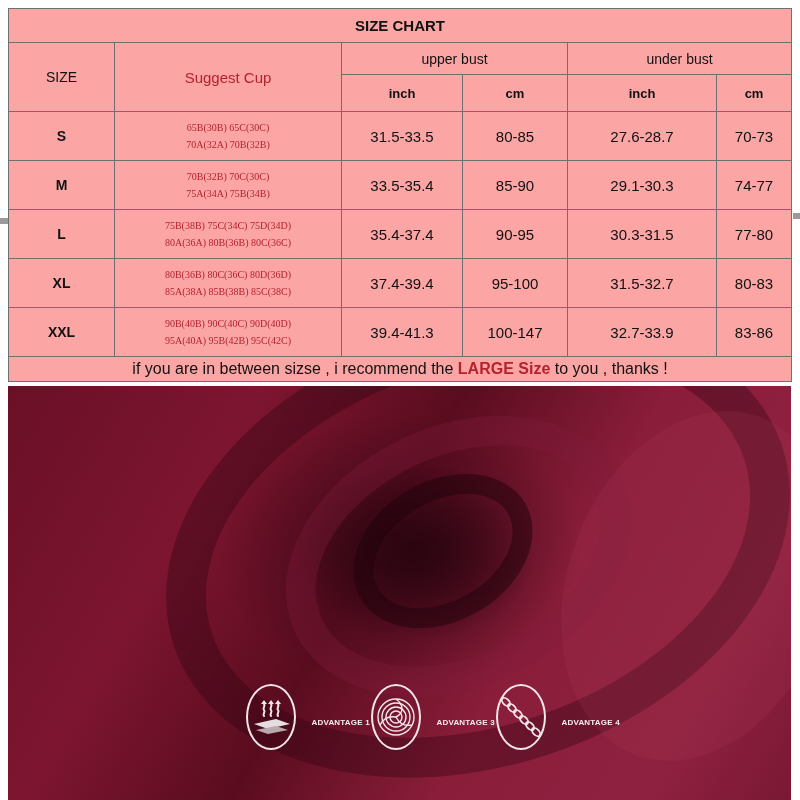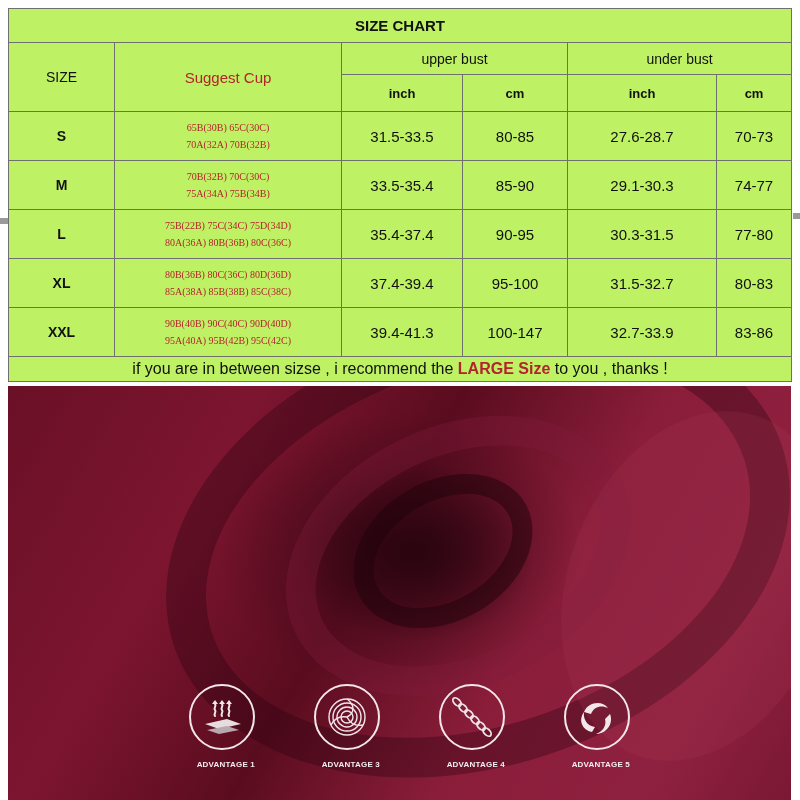"SIZE CHART" table.size-chart { background: #bef264 -> #fca5a5 }
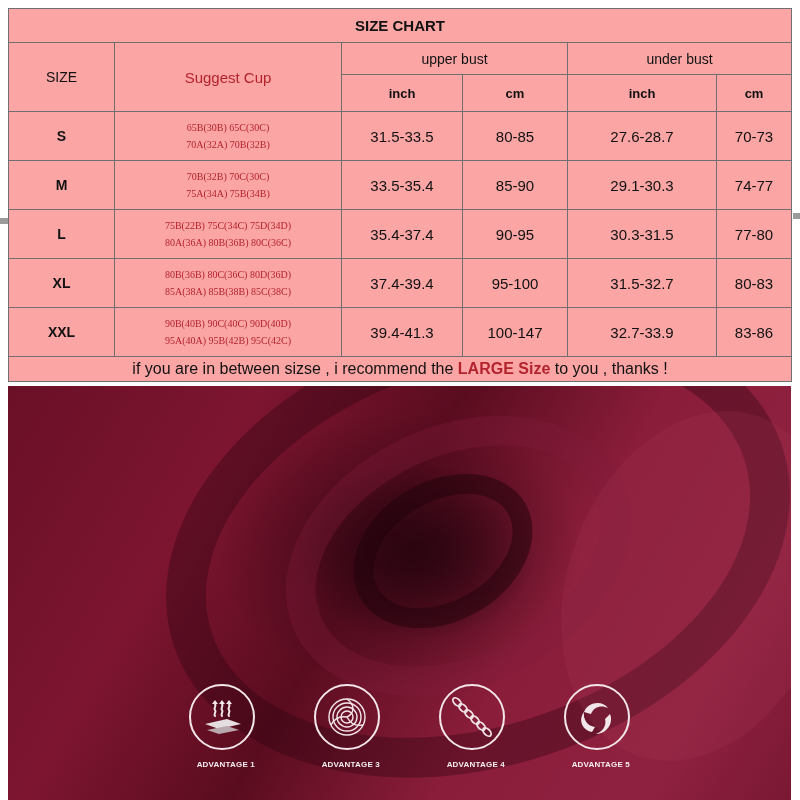"75B(22B) 75C(34C) 75D(34D)" div { text: 22B -> 38B }
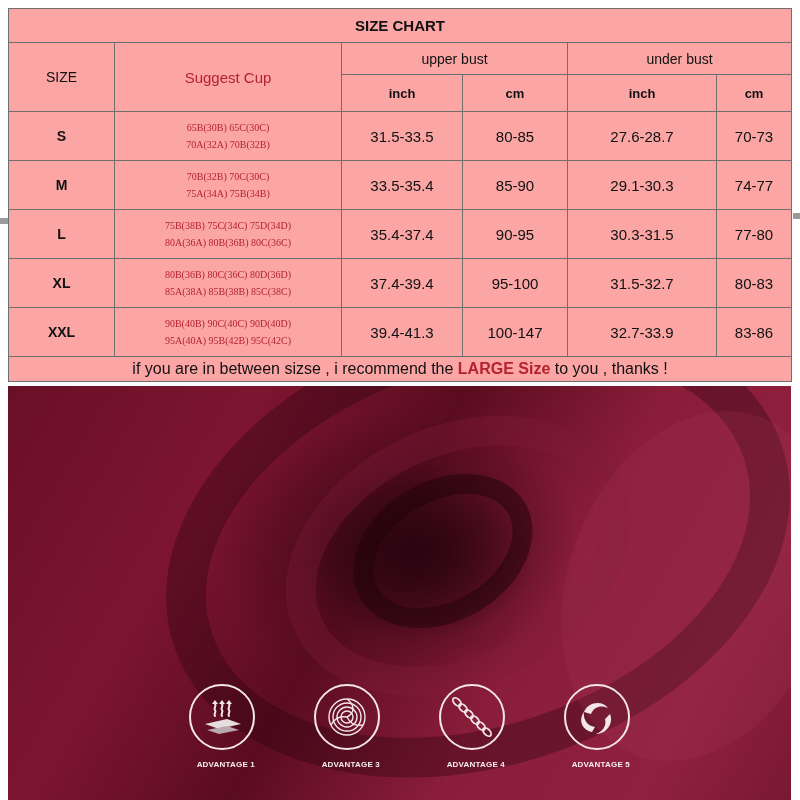"ADVANTAGE 1" .adv { align-items: flex-end -> center; flex-direction: column -> none; gap: none -> 16px }
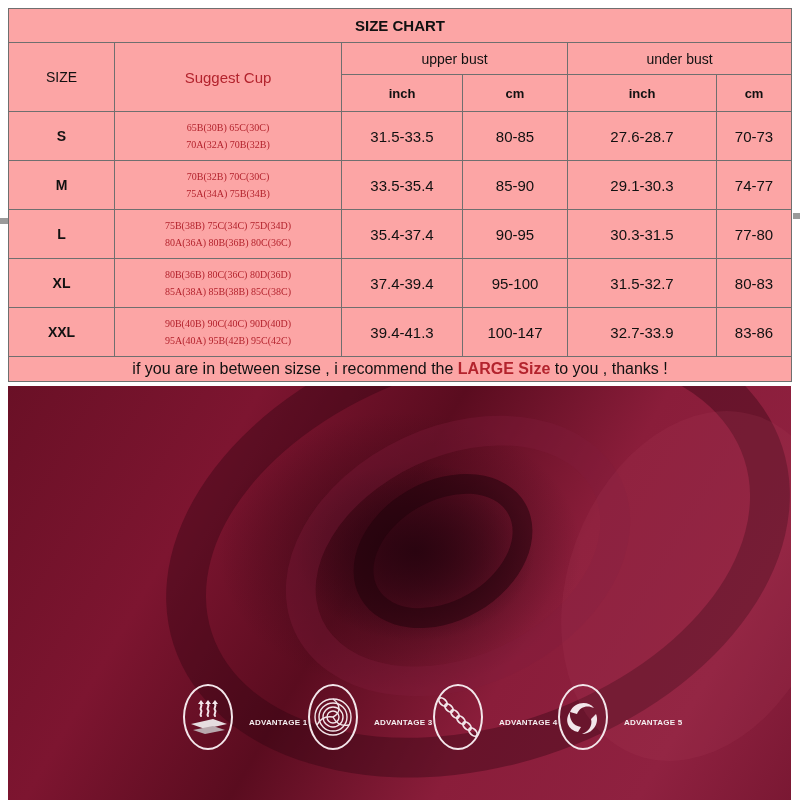"ADVANTAGE 5" div.adv { html: <div> <div> <svg> <g> <path></path> <path></path> <path></path> </g> </svg> </div> <div>ADVANTAGE 5</div> </div> -> none }
